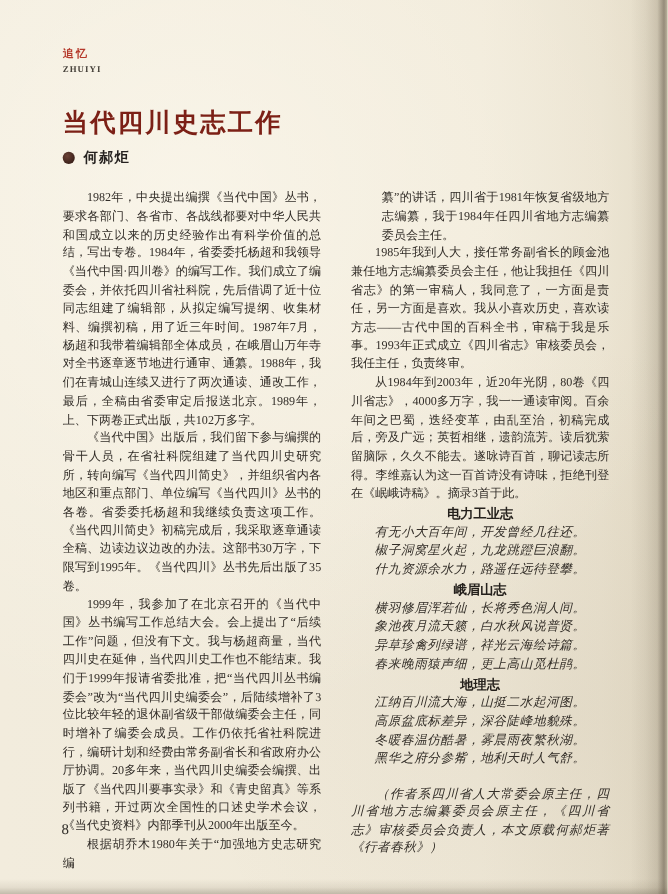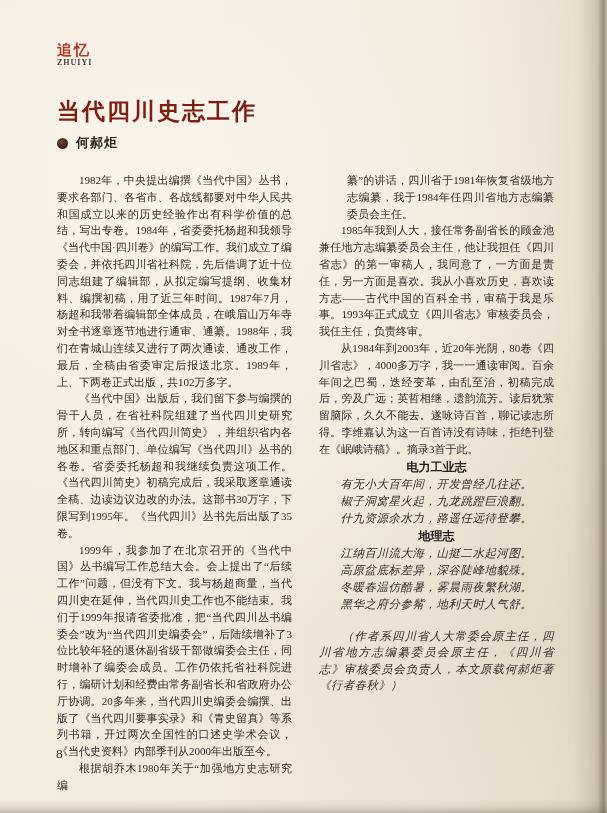"追忆" .masthead .sec-cn { font-size: 15px -> 10px }
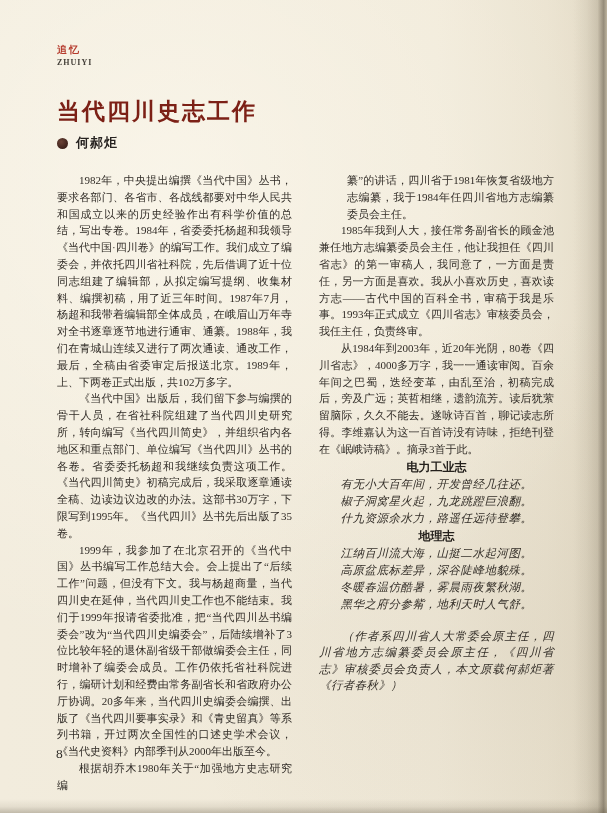"峨眉山志" div.poem { html: none -> <div> <div>峨眉山志</div> <div>横羽修眉浑若仙，长将秀色润人间。</div> <div>象池夜月流天籁，白水秋风说普贤。</div> <div>异草珍禽列绿谱，祥光云海绘诗篇。</div> <div>春来晚雨猿声细，更上高山觅杜鹃。</div> </div> }
